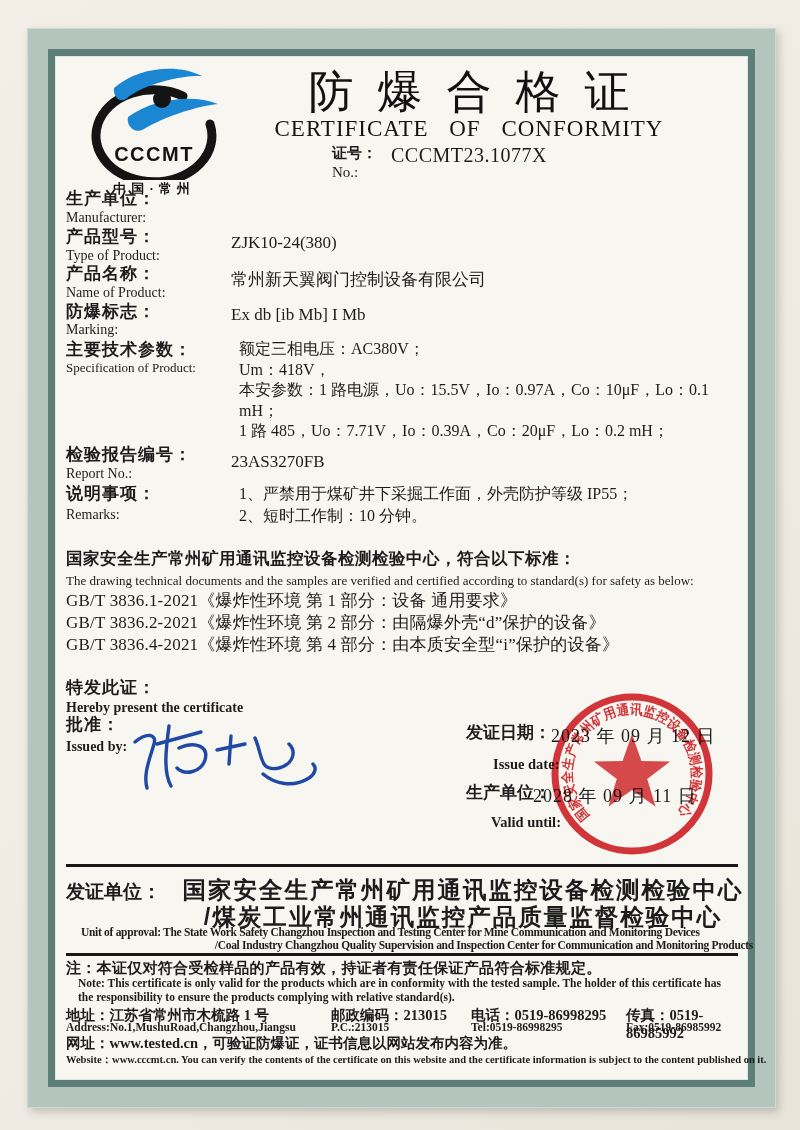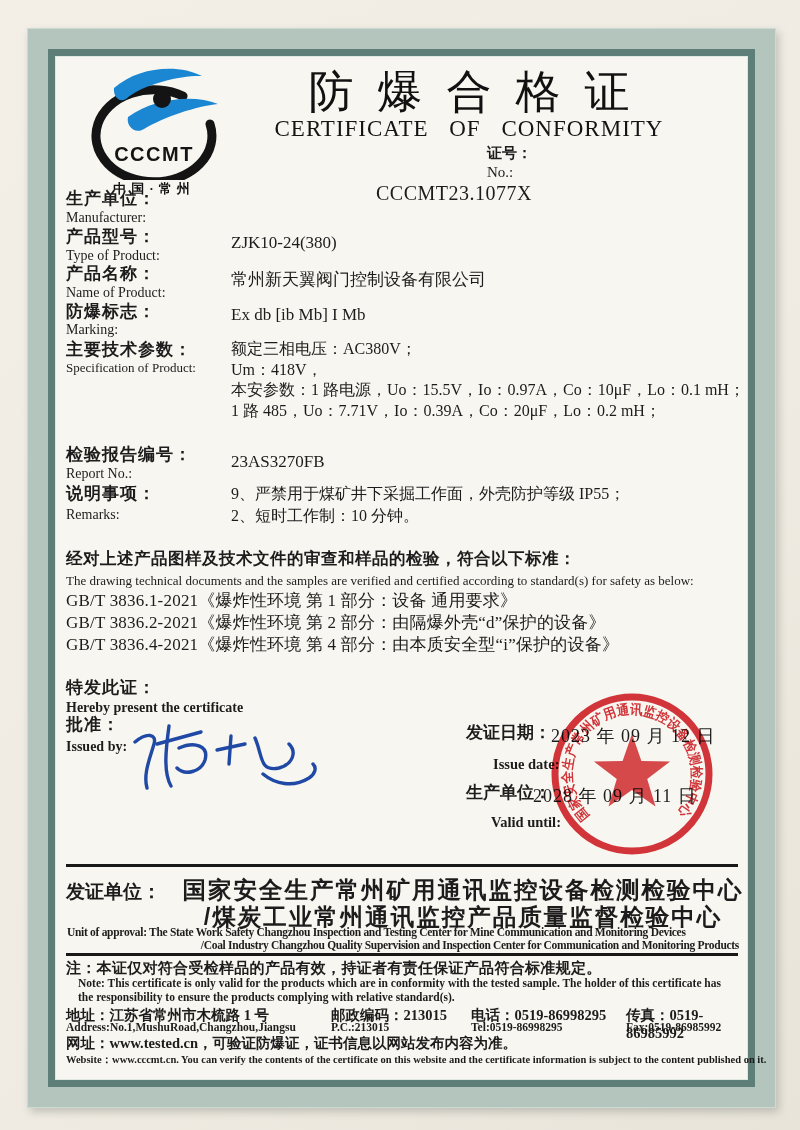"证号：" .certno { align-items: flex-end -> flex-start; flex-direction: column -> none; left: 307px -> 277px }
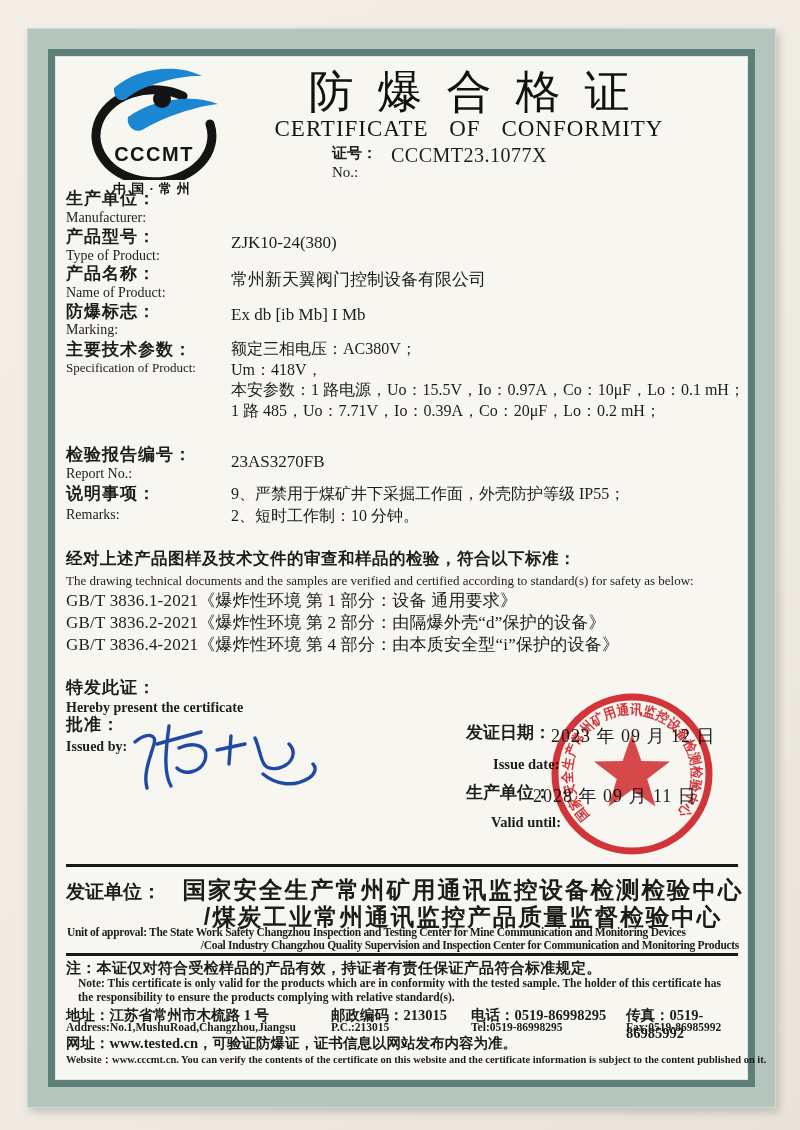"额定三相电压：AC380V；" .val-small { left: 176px -> 184px }
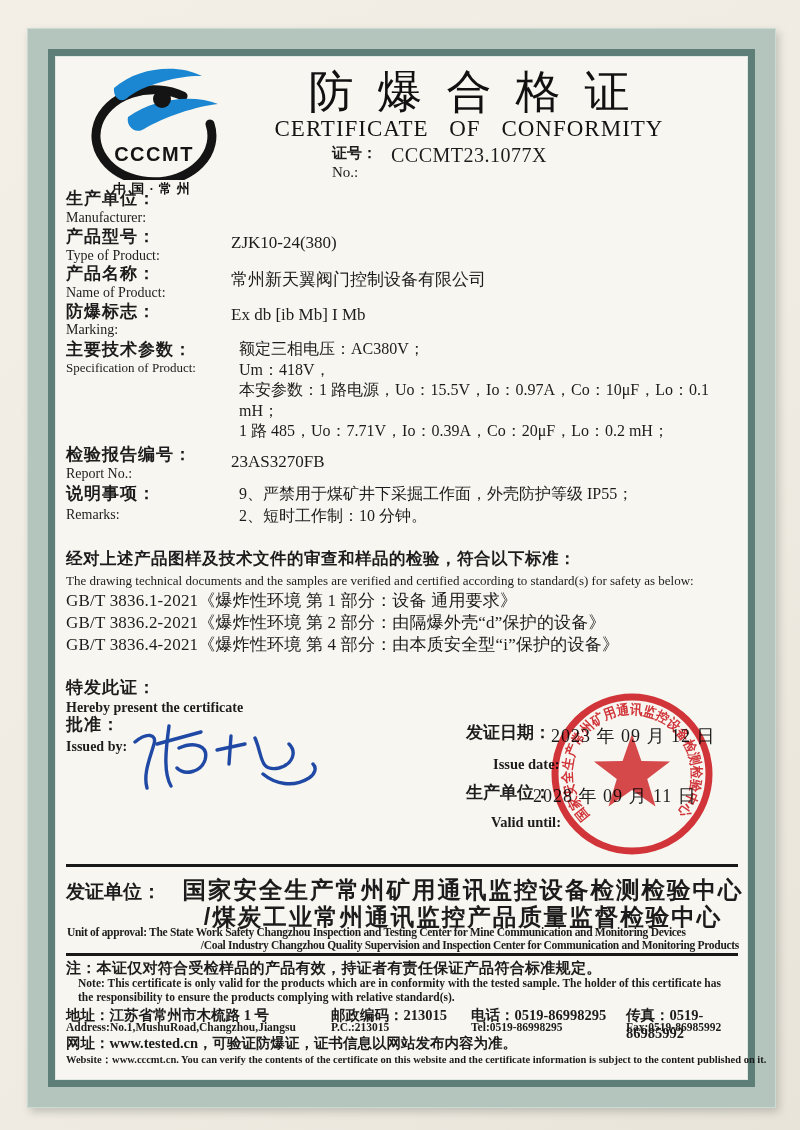"9、严禁用于煤矿井下采掘工作面，外壳防护等级 IP55；" div { text: 9 -> 1 }
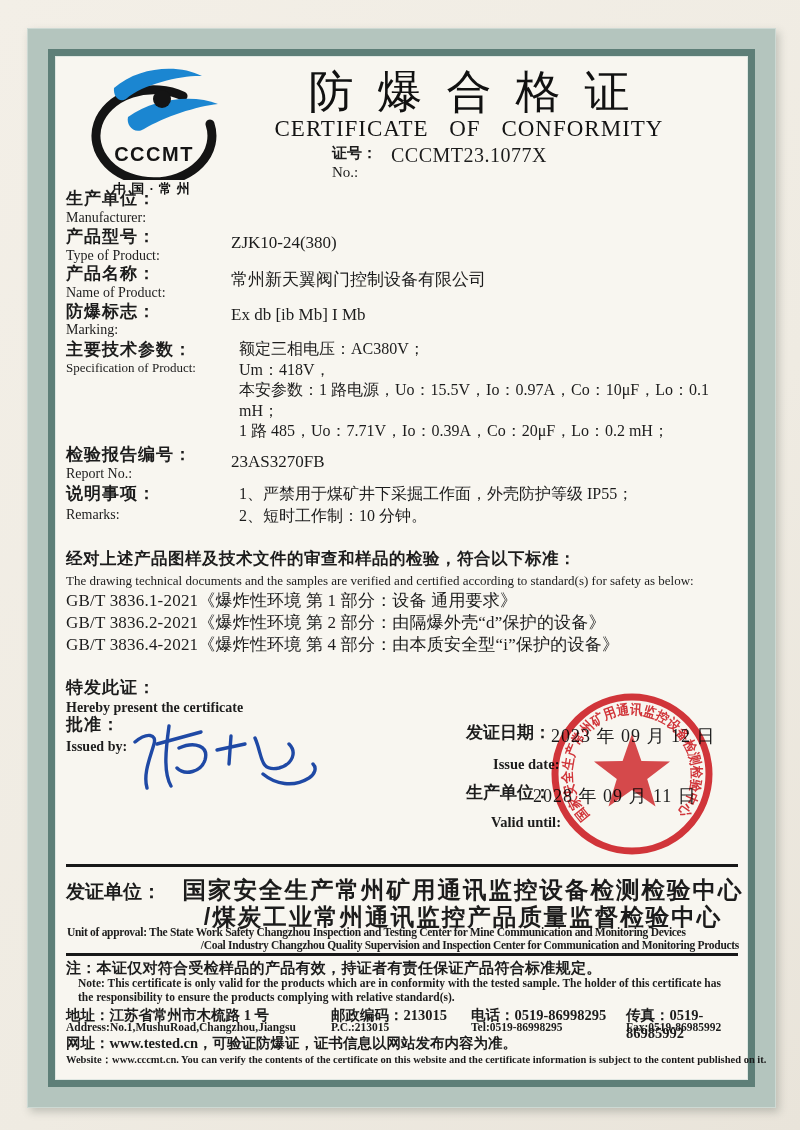"经对上述产品图样及技术文件的审查和样品的检验，符合以下标准：" div.abs { text: 经对上述产品图样及技术文件的审查和样品的检验 -> 国家安全生产常州矿用通讯监控设备检测检验中心 }
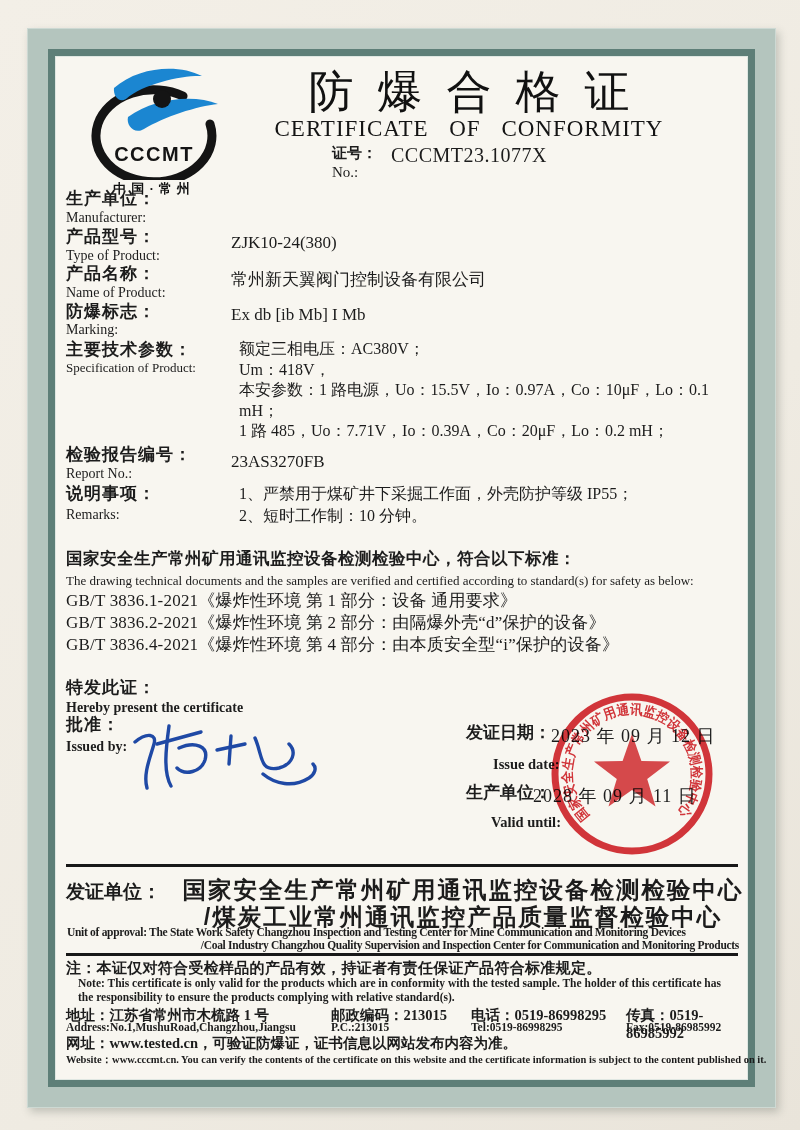"Unit of approval: The State" .appr-en { left: 12px -> 26px }
